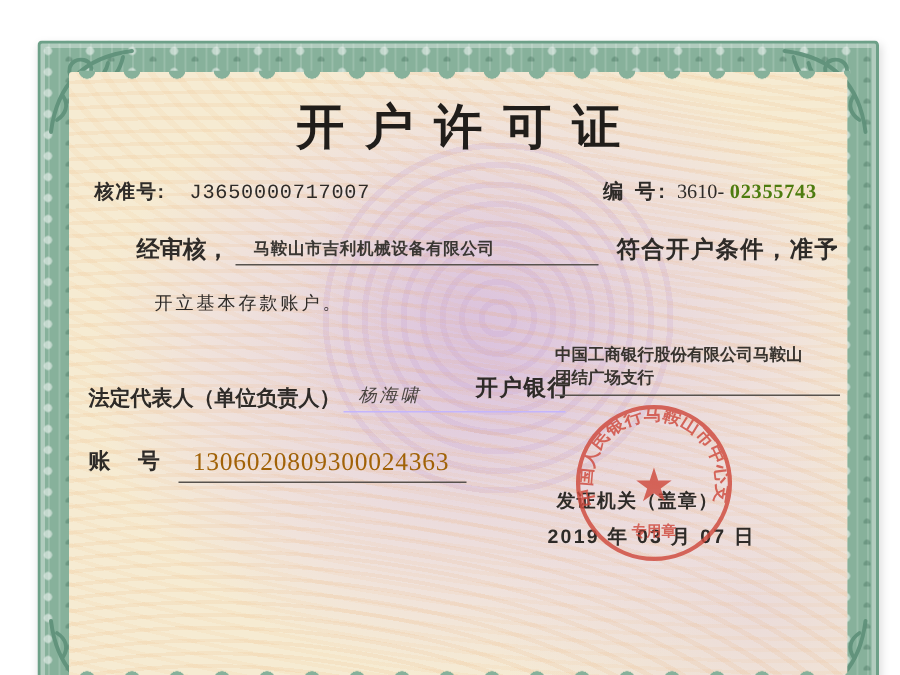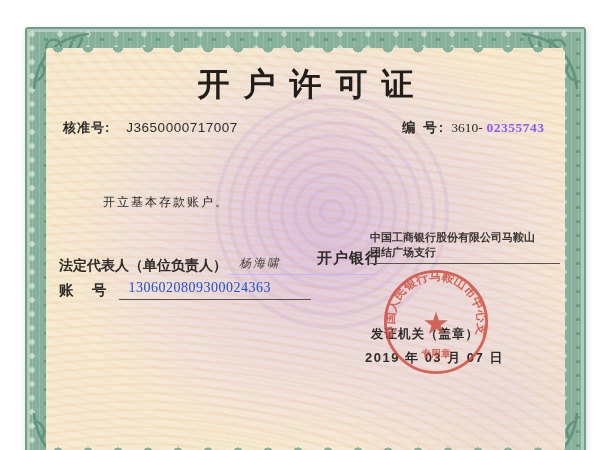"J3650000717007" .approval .val { font-family: Liberation Sans, sans-serif -> Liberation Mono, monospace }
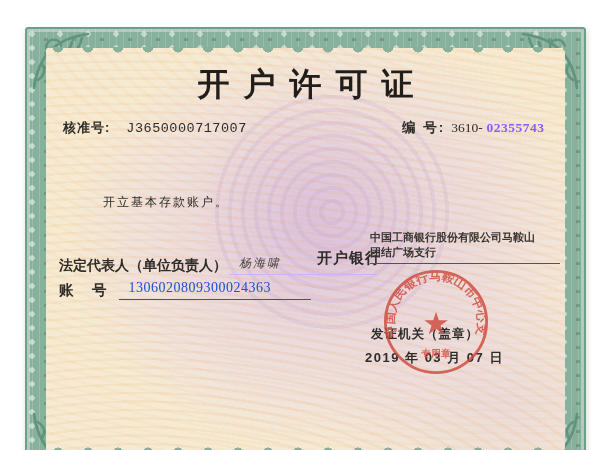"02355743" span.num { color: #8b5cf6 -> #4d7c0f }
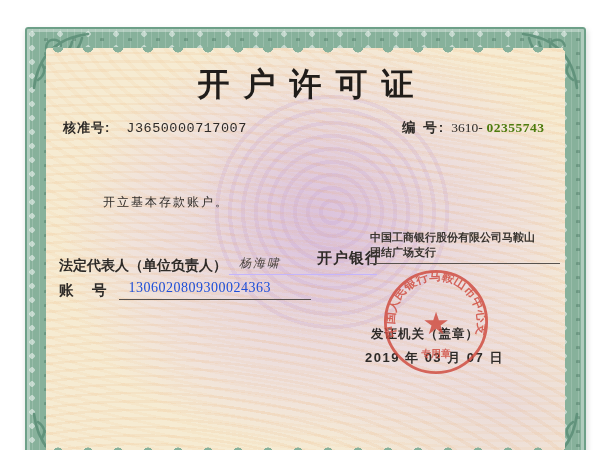"经审核，" div.txt { html: none -> <div> <span>经审核，</span> <span>马鞍山市吉利机械设备有限公司</span> <span>符合开户条件，准予</span> </div> }
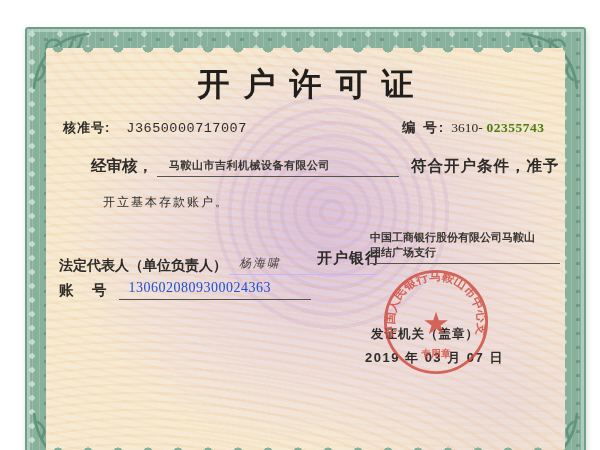"账 号" .account { align-items: flex-end -> none; top: 253px -> 271px }
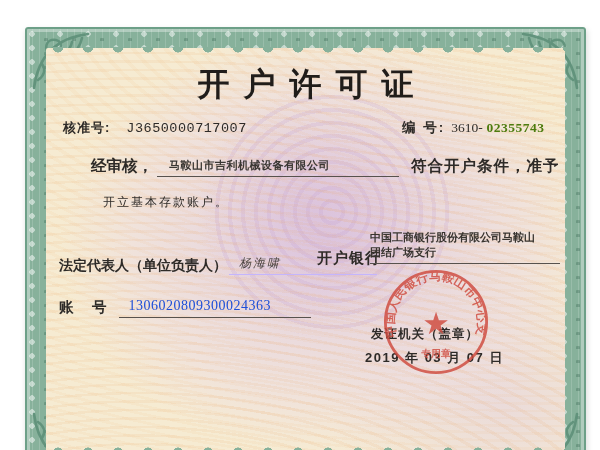"1306020809300024363" .account .val { color: #1d4ed8 -> #a16207; font-size: 14px -> 17px }
